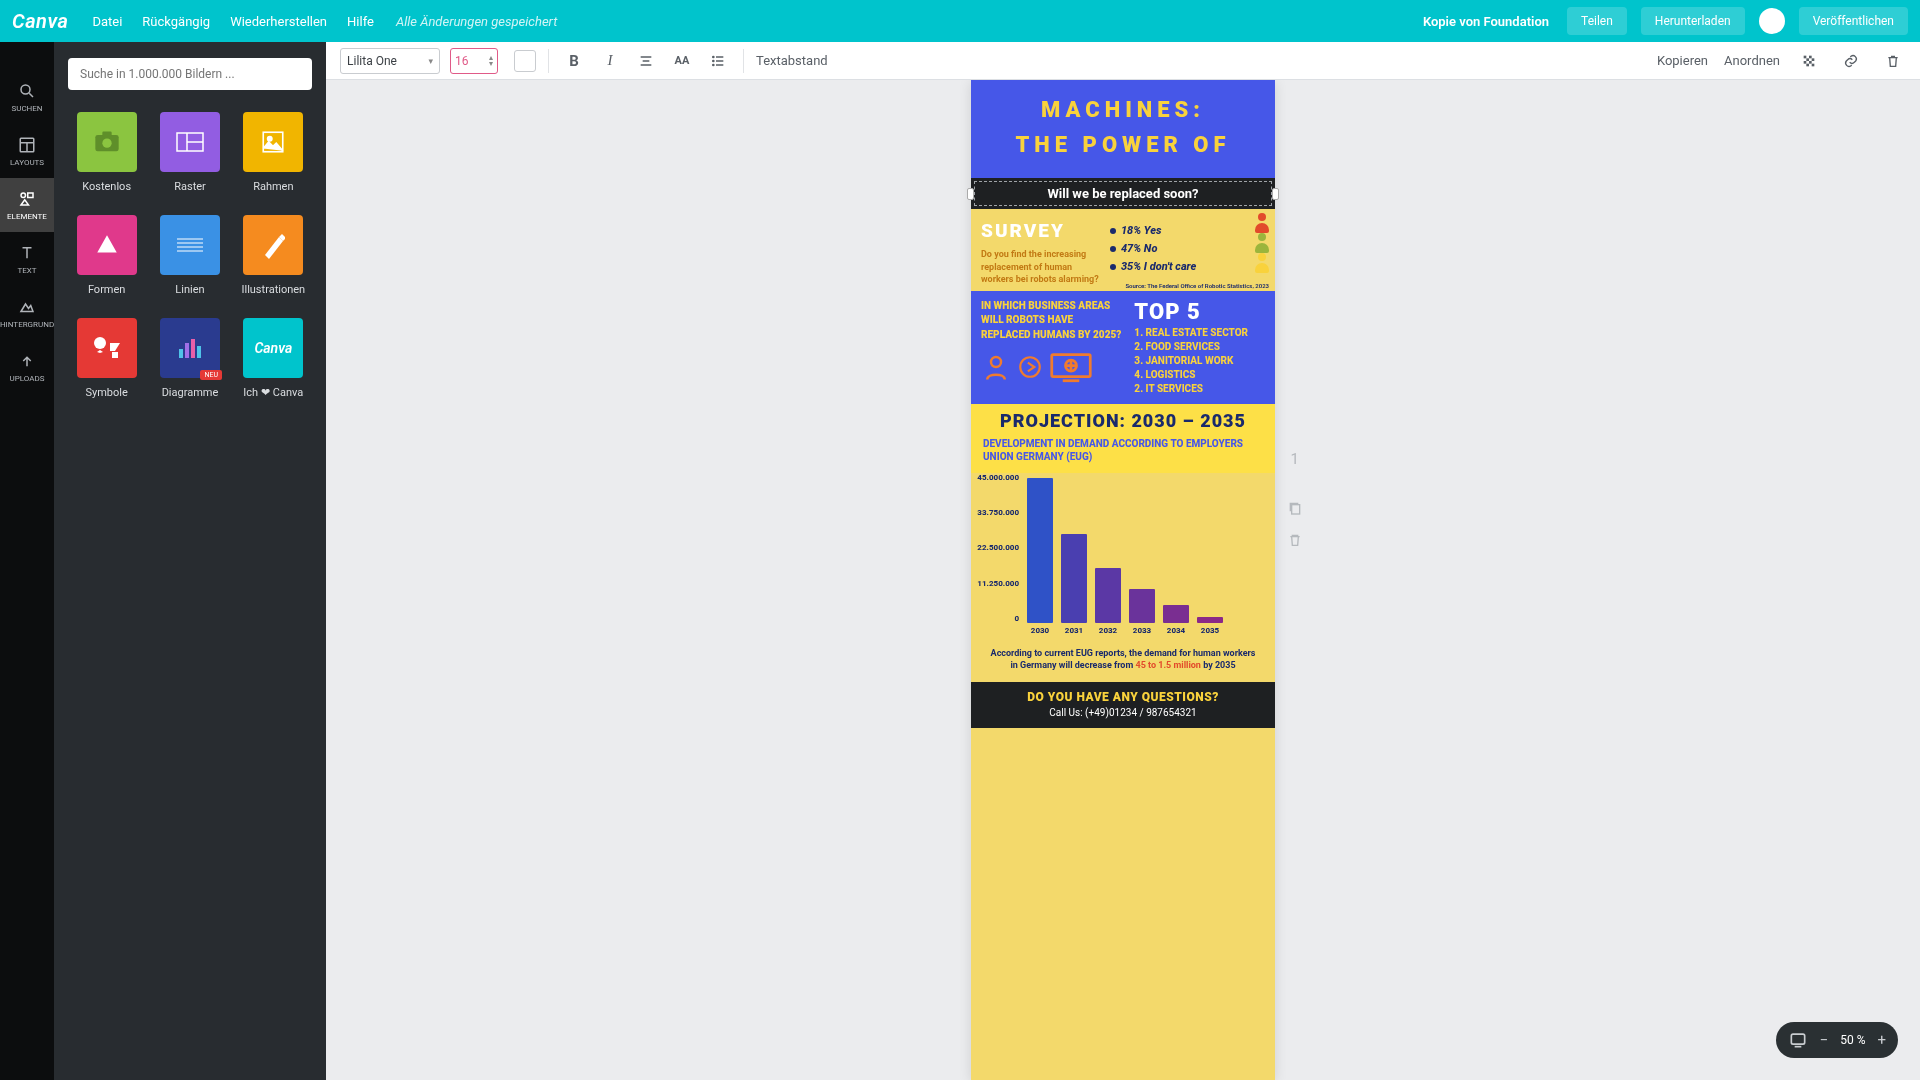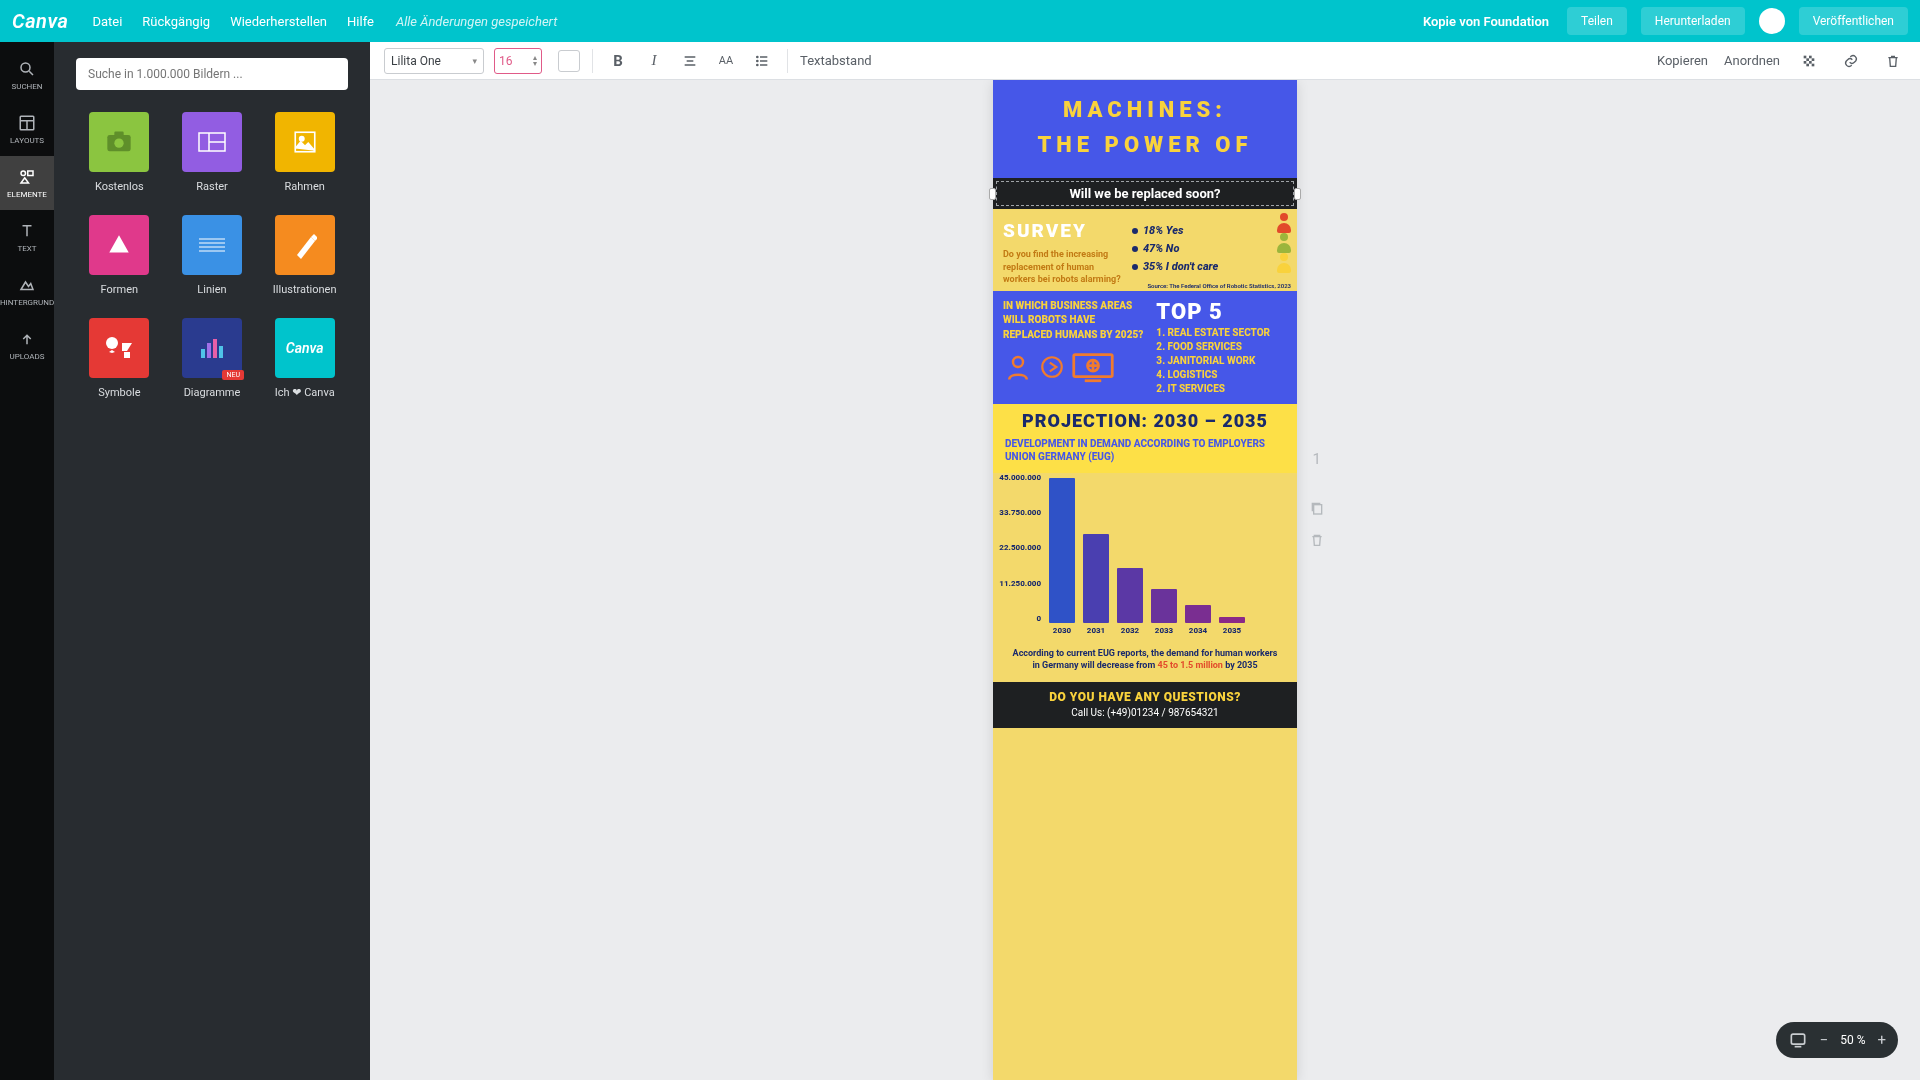"AA" div.toolbtn { font-weight: 400 -> 700 }
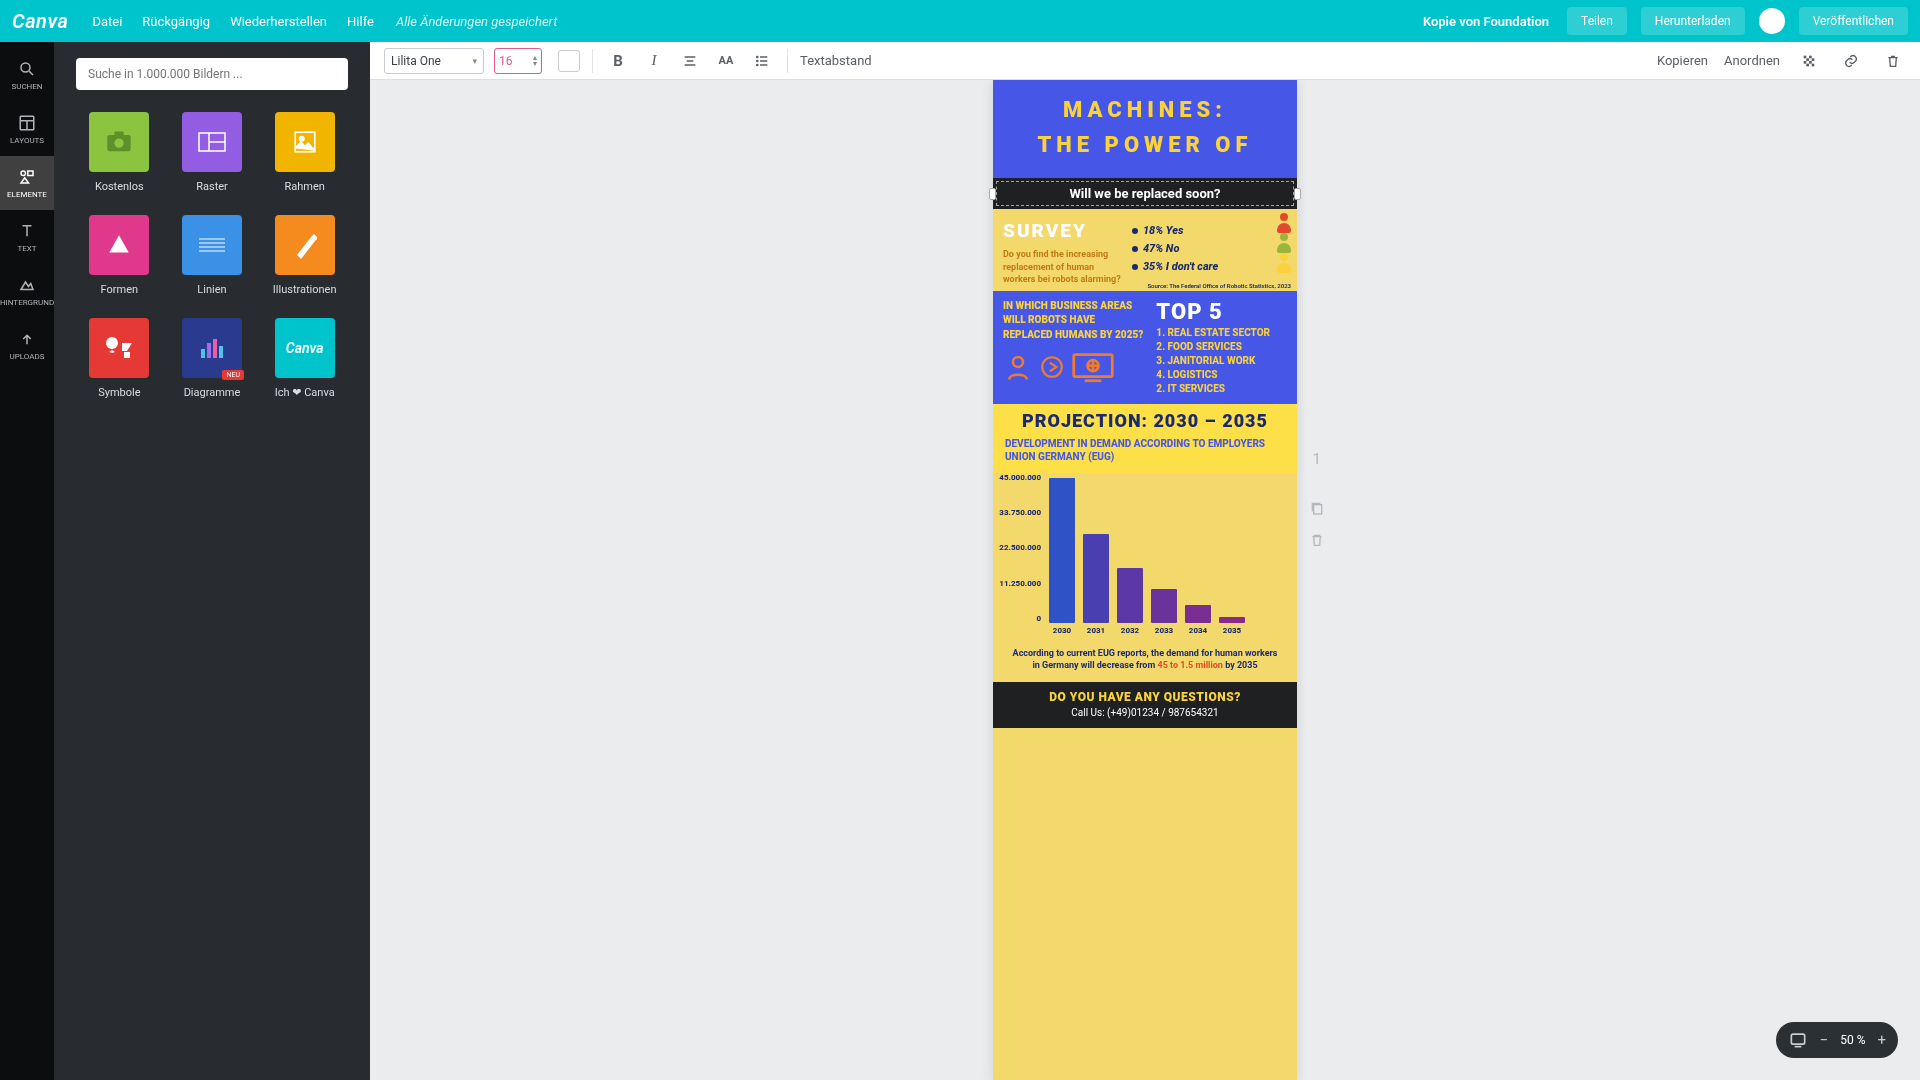"Suche in 1.000.000 Bildern ..." .panel { padding: 16px 22px -> 16px 14px; width: 316px -> 272px }
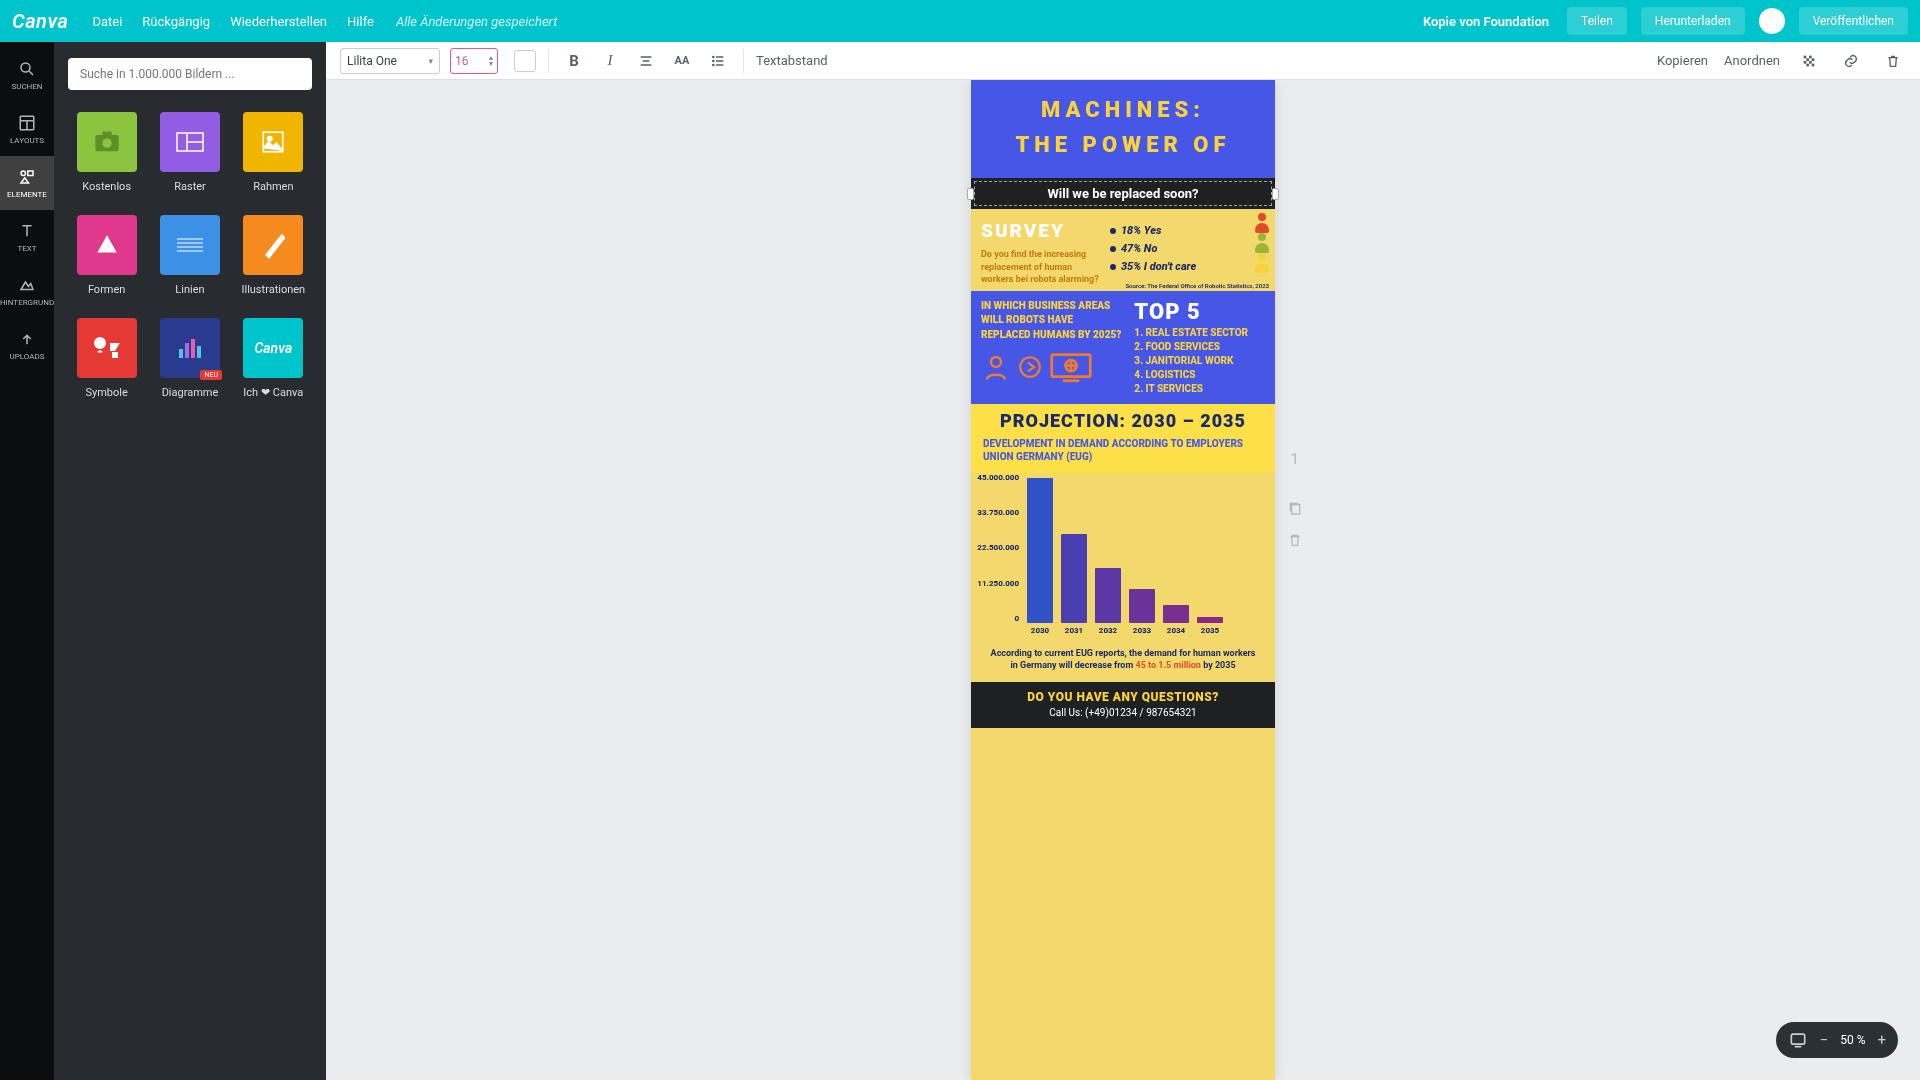"SUCHEN" .rail { padding-top: 6px -> 28px }
